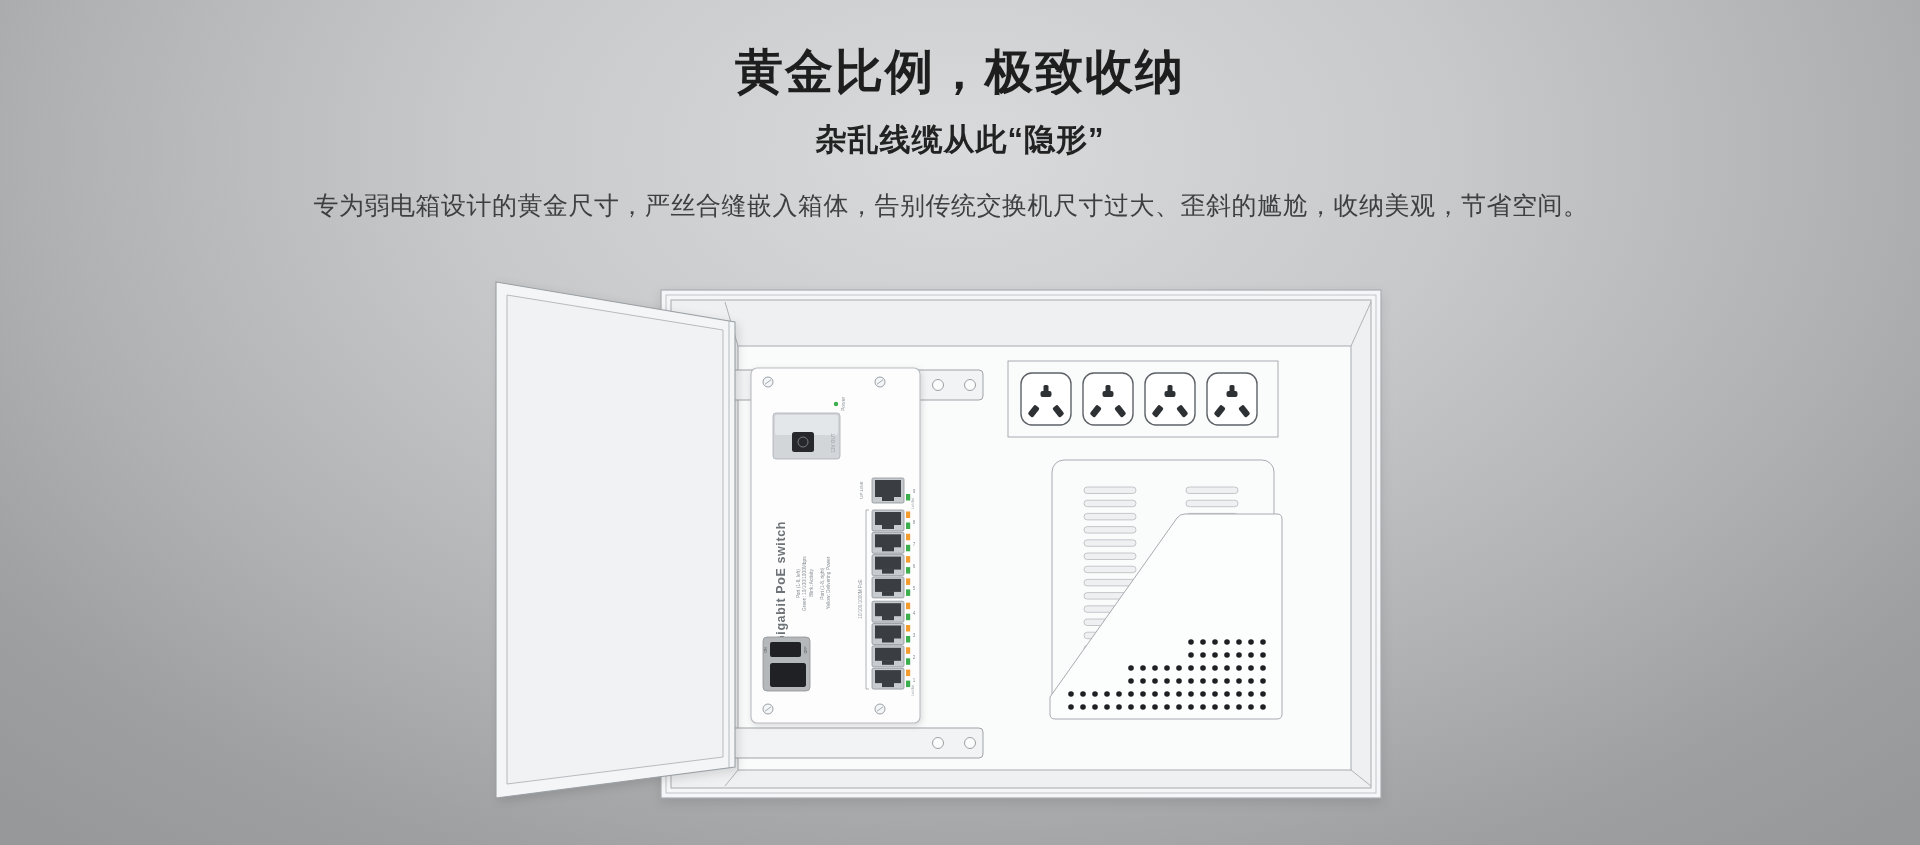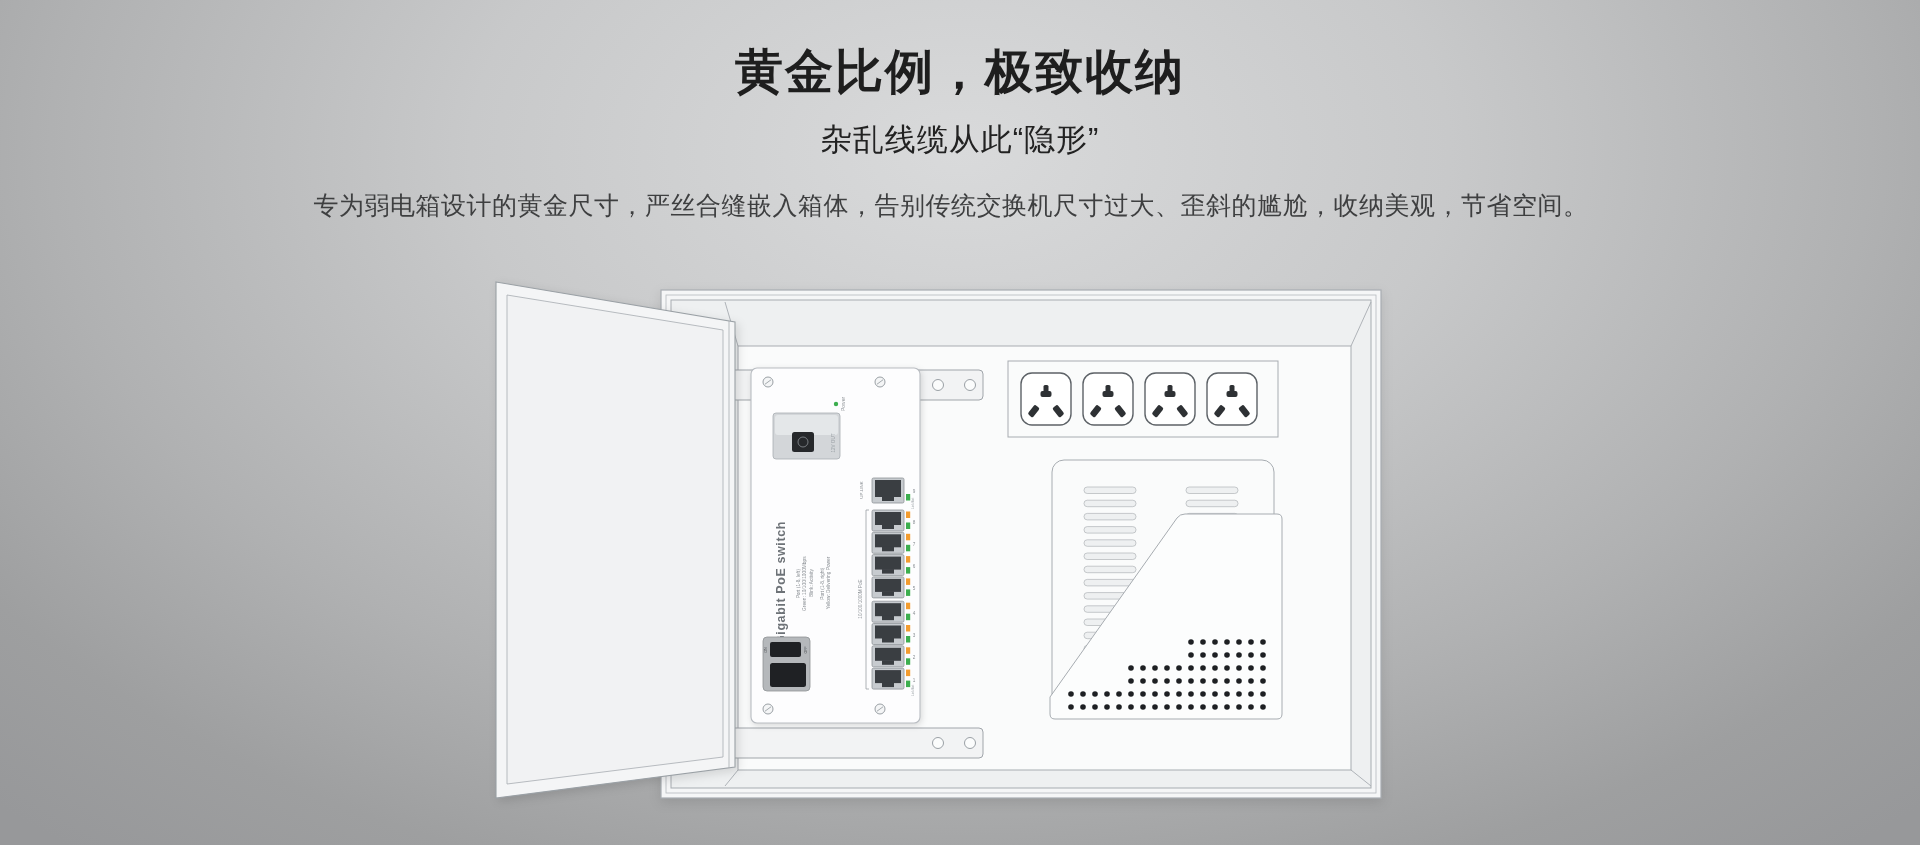"杂乱线缆从此“隐形”" .hero-subtitle { font-weight: 400 -> 700 }
